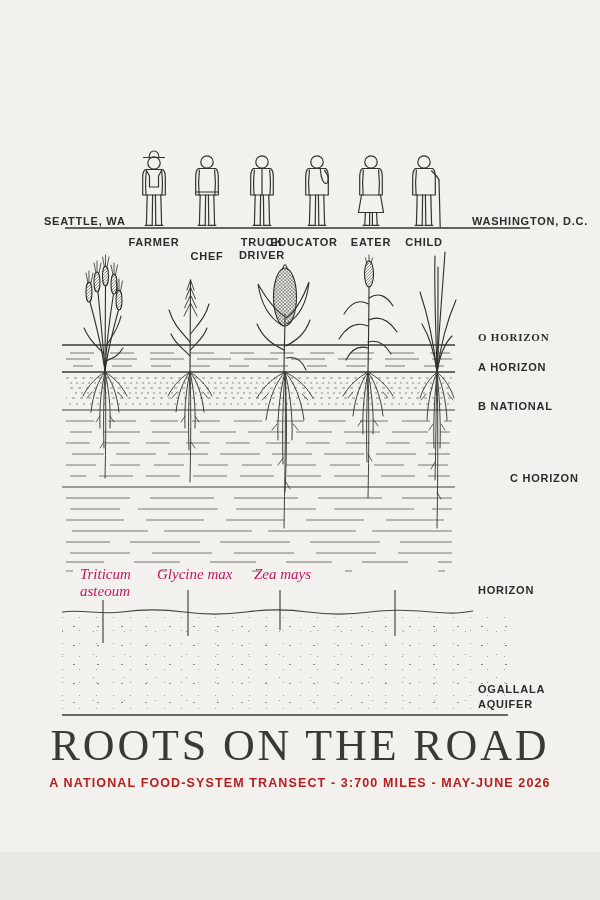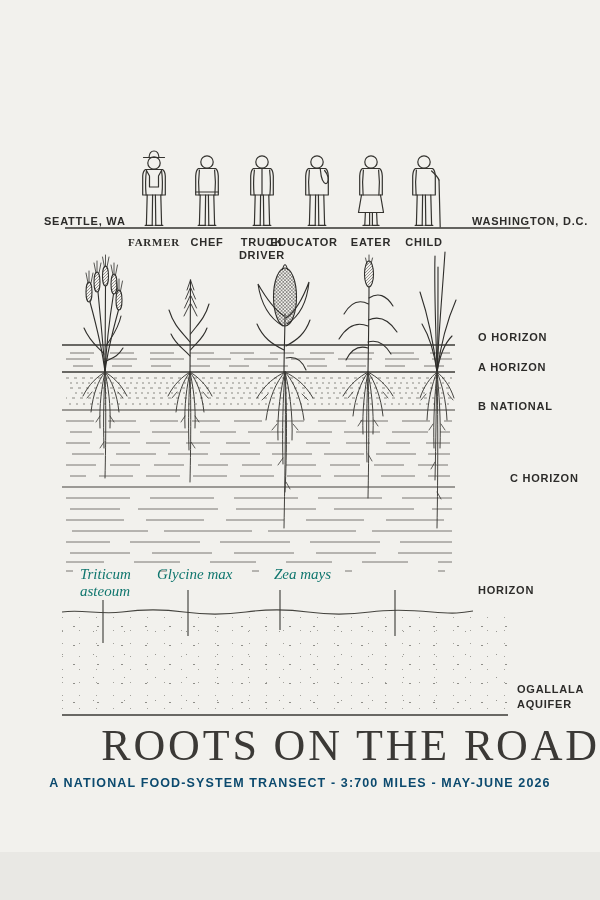"FARMER" div.lbl { font-family: Liberation Serif, serif -> none }
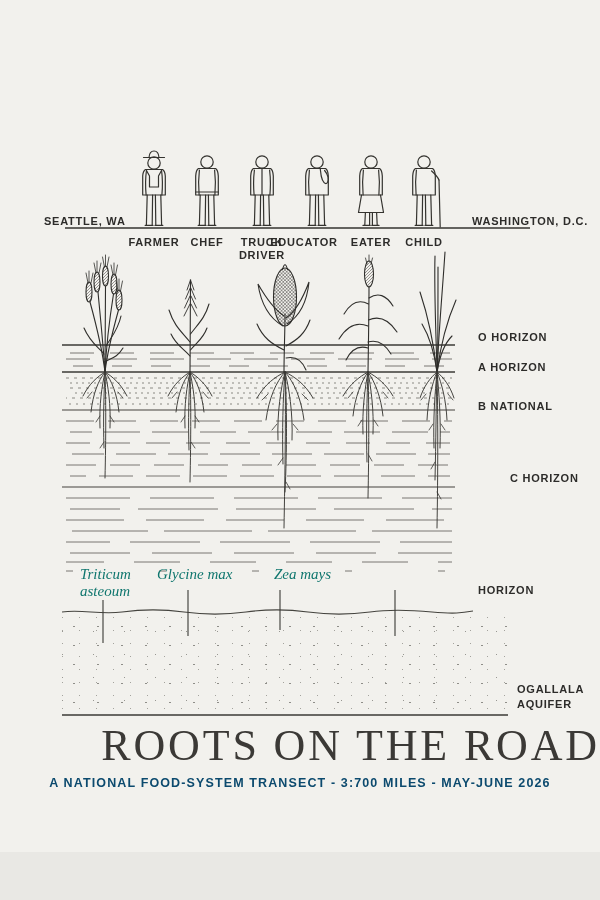"CHEF" div.lbl { top: 236px -> 250px }
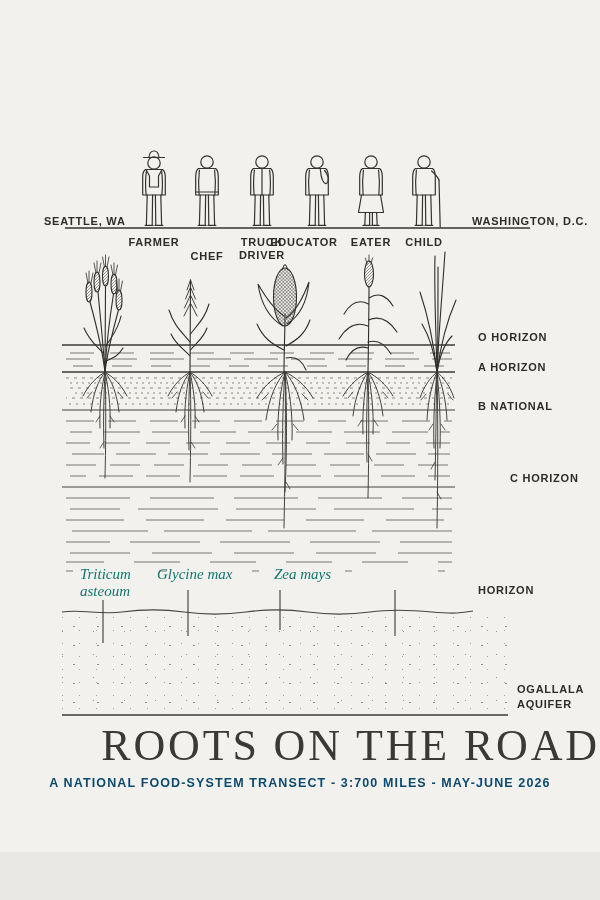"O HORIZON" div.lbl { font-family: none -> Liberation Serif, serif }
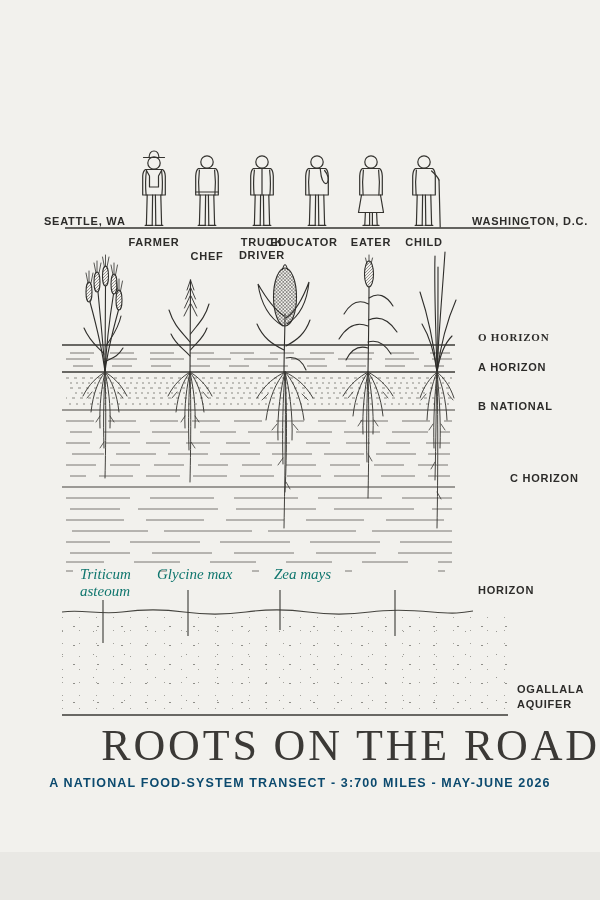"Triticum asteoum" .latin { color: #0f766e -> #be185d }
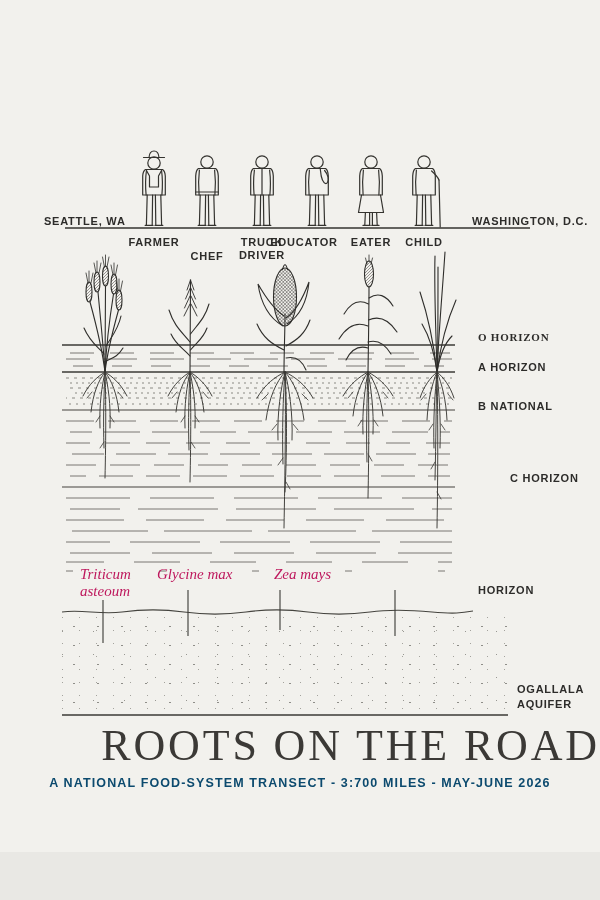"Zea mays" div.latin { margin-left: 20px -> none }
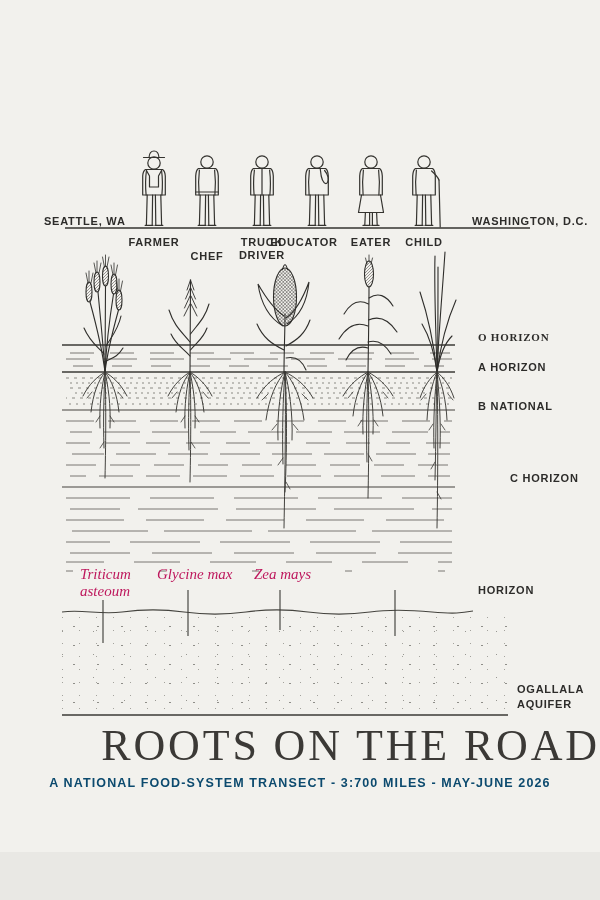"OGALLALA AQUIFER" div.lbl { margin-left: 39px -> none }
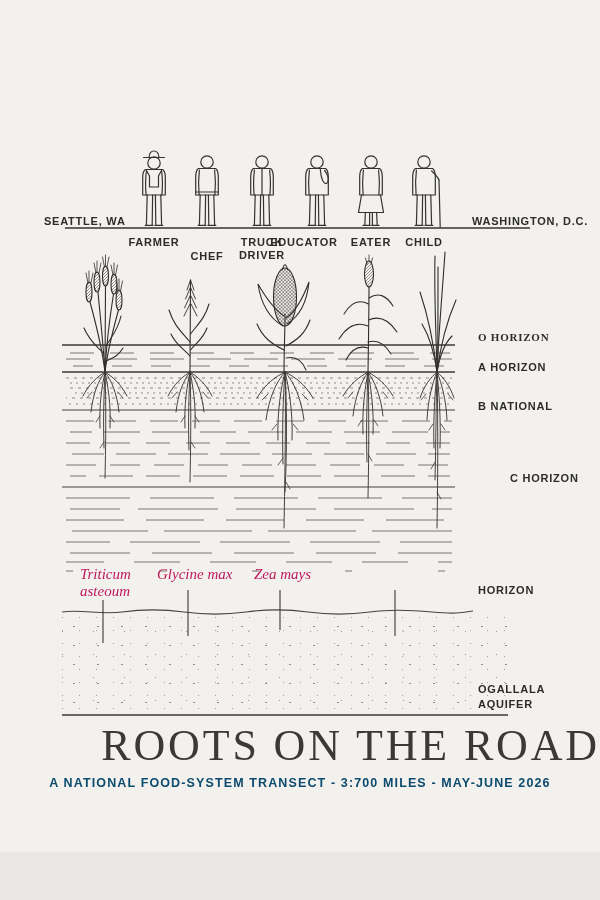"ROOTS ON THE ROAD" .title { text-align: right -> center }
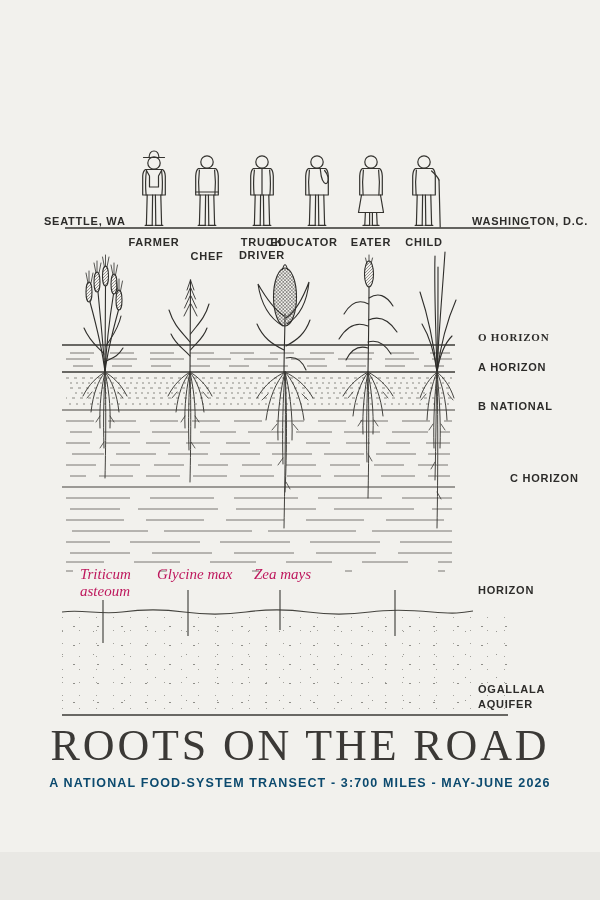"A NATIONAL FOOD-SYSTEM TRANSECT -" .subtitle { color: #0c4a6e -> #b91c1c }
